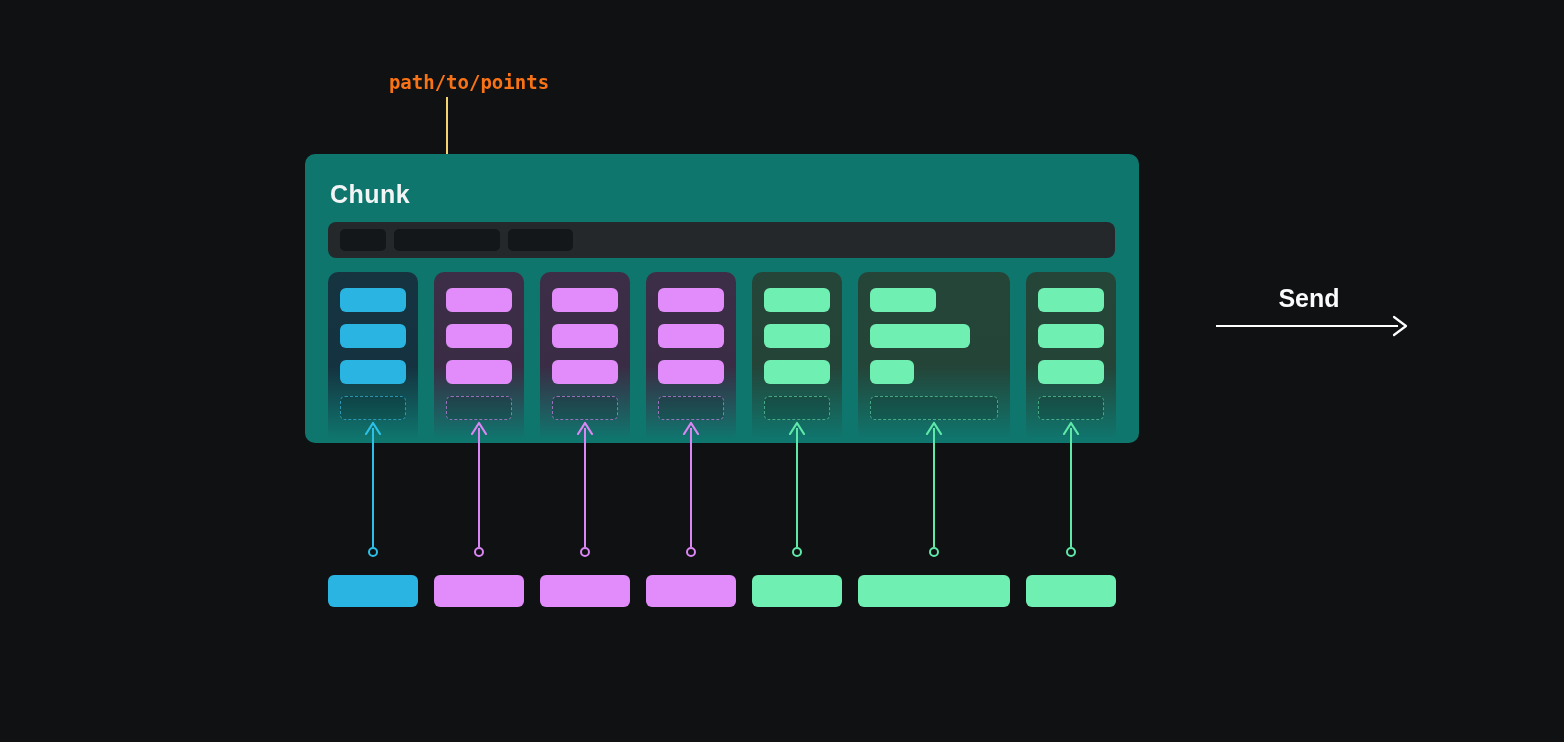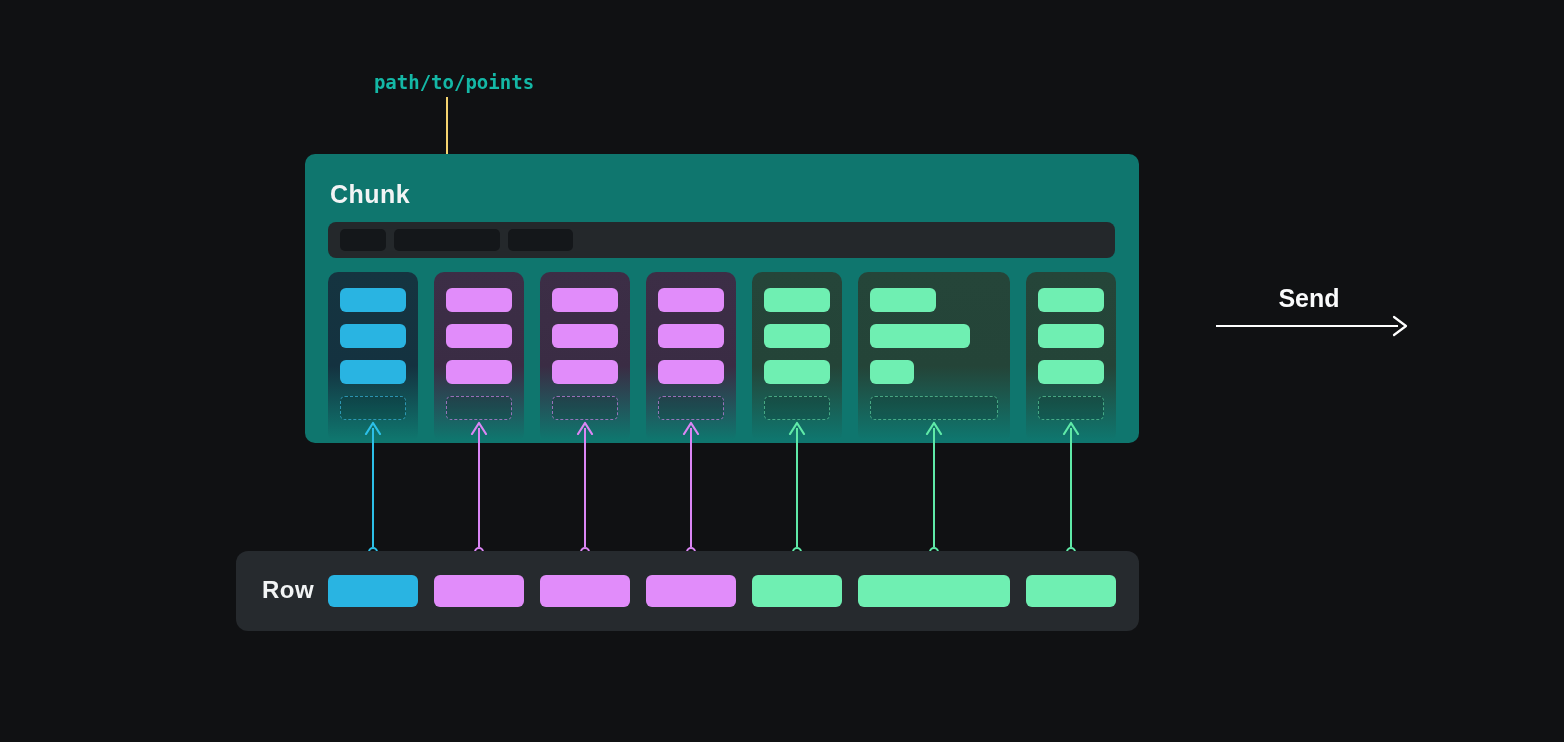"path/to/points" #path-label { color: #14b8a6 -> #f97316; left: 454px -> 469px }
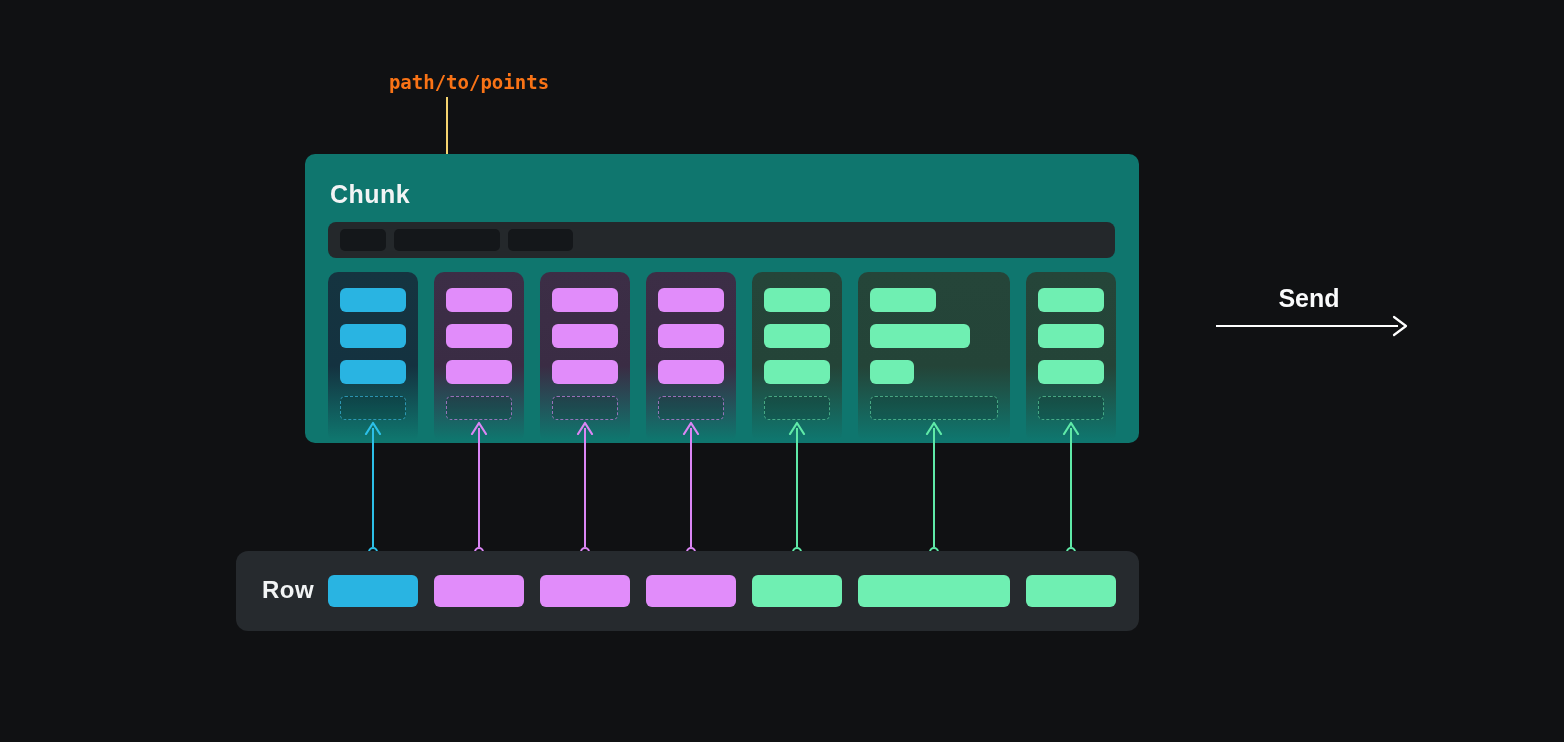"Row" div.abs { html: <div> <div>Row</div> </div> -> none }
